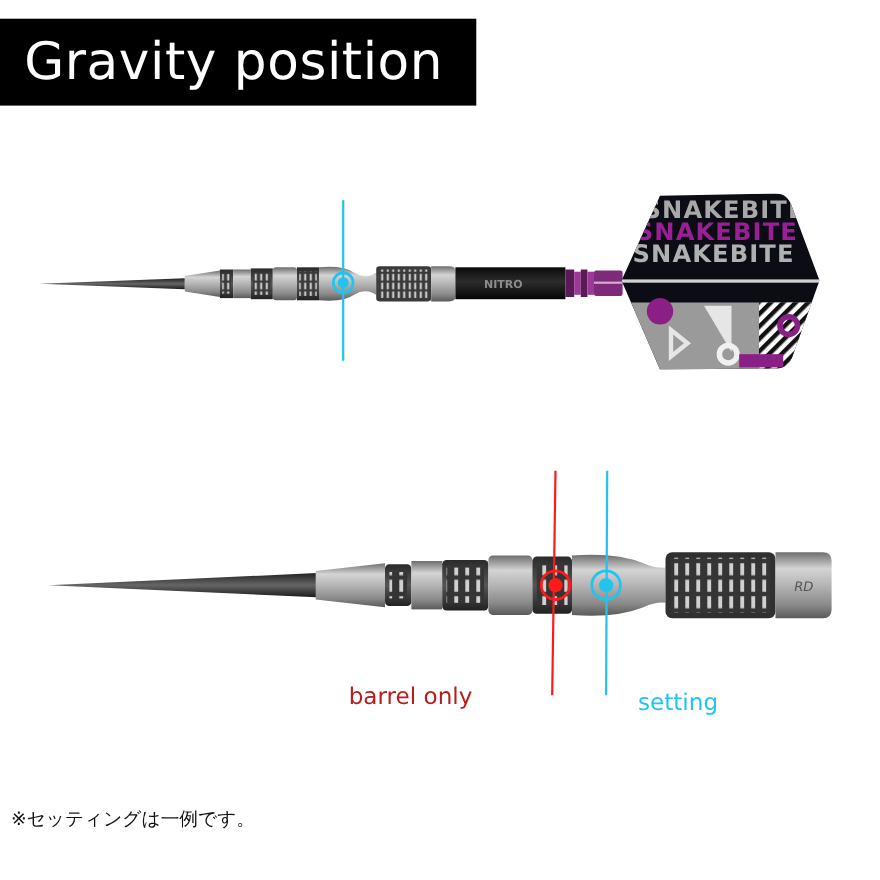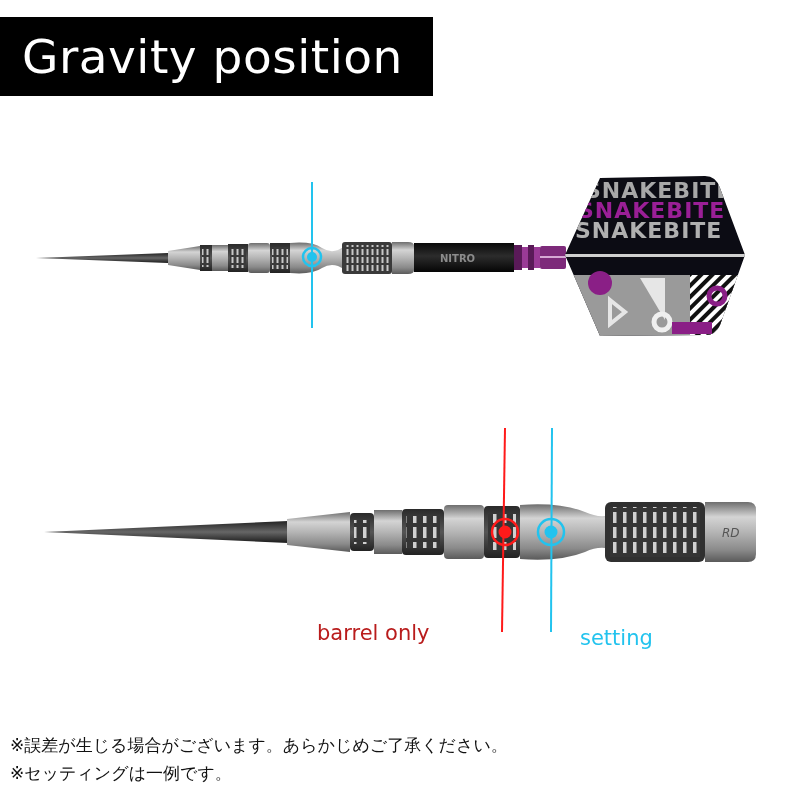"※誤差が生じる場合がございます。あらかじめご了承ください。" div.note { html: <div>※誤差が生じる場合がございます。あらかじめご了承ください。</div> -> none }
